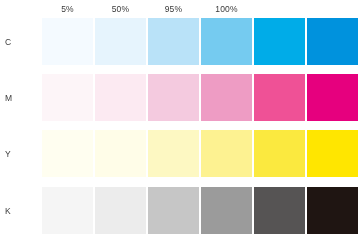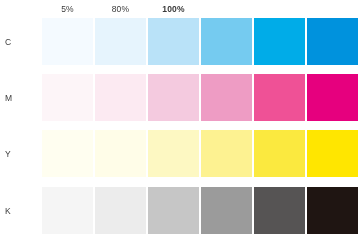"50%" div.header-cell { html: none -> <div>50%</div> }
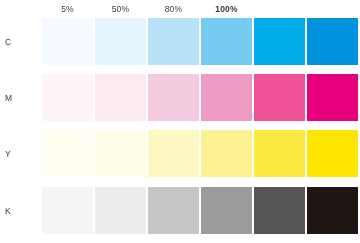"80%" div.header-cell { text: 80% -> 95% }
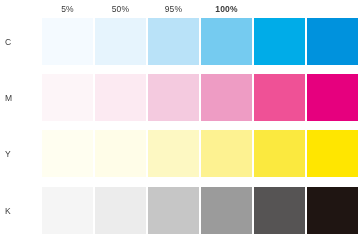"100%" .header-cell:last-child { font-weight: bold -> none }
